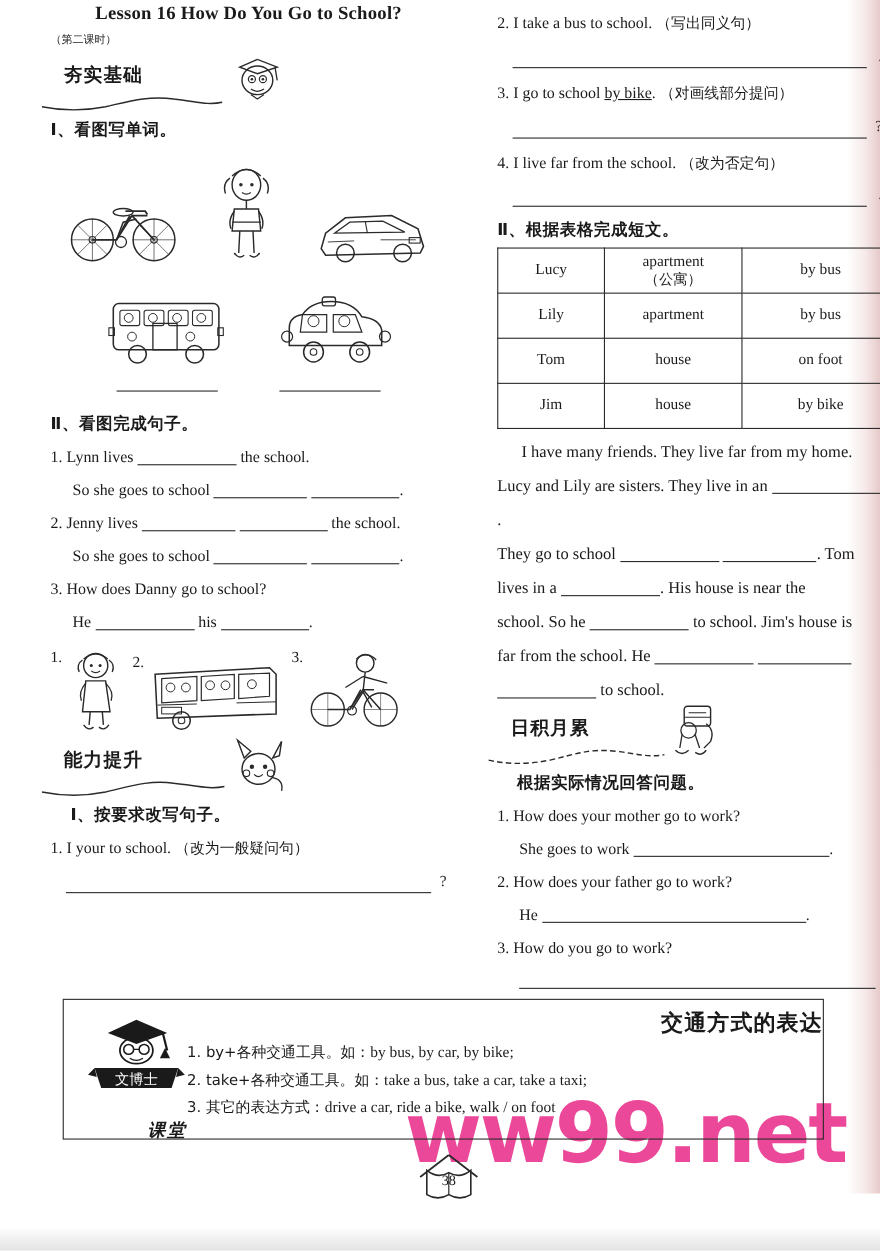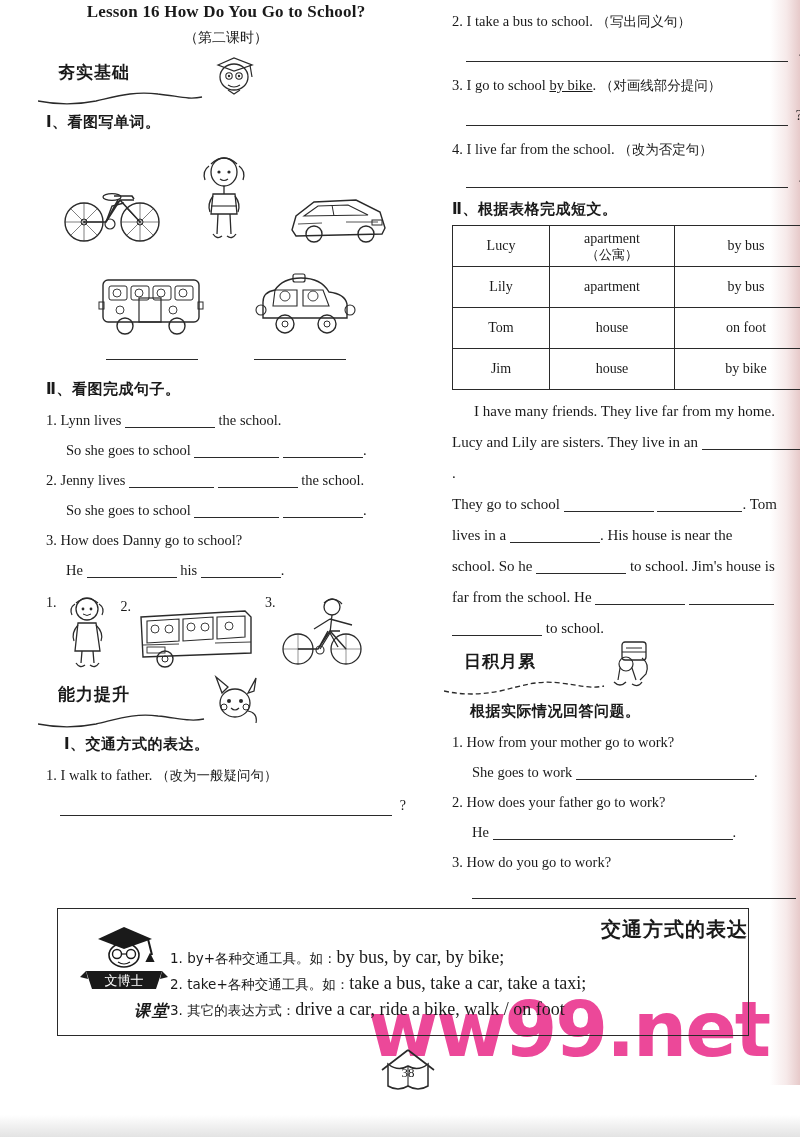"（第二课时）" .period { font-size: 14px -> 10px; text-align: center -> none }
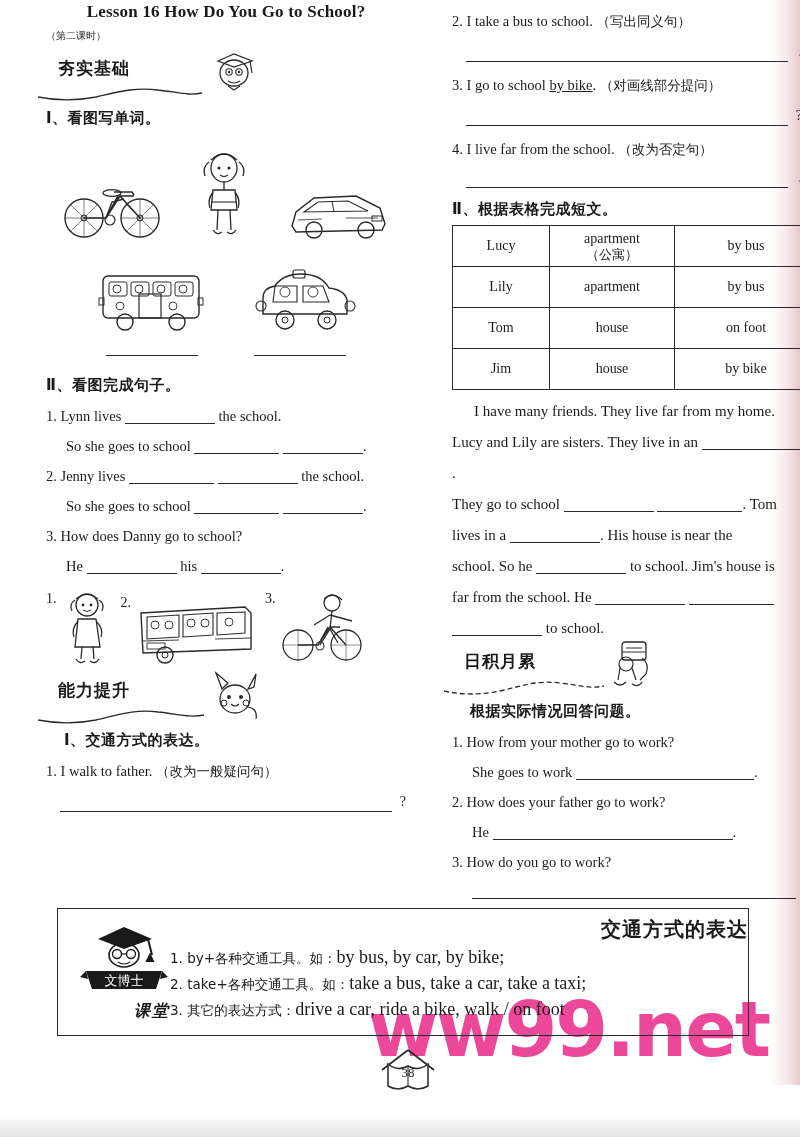"Ⅰ、交通方式的表达。" div.q-head { text: 交通方式的表达 -> 按要求改写句子 }
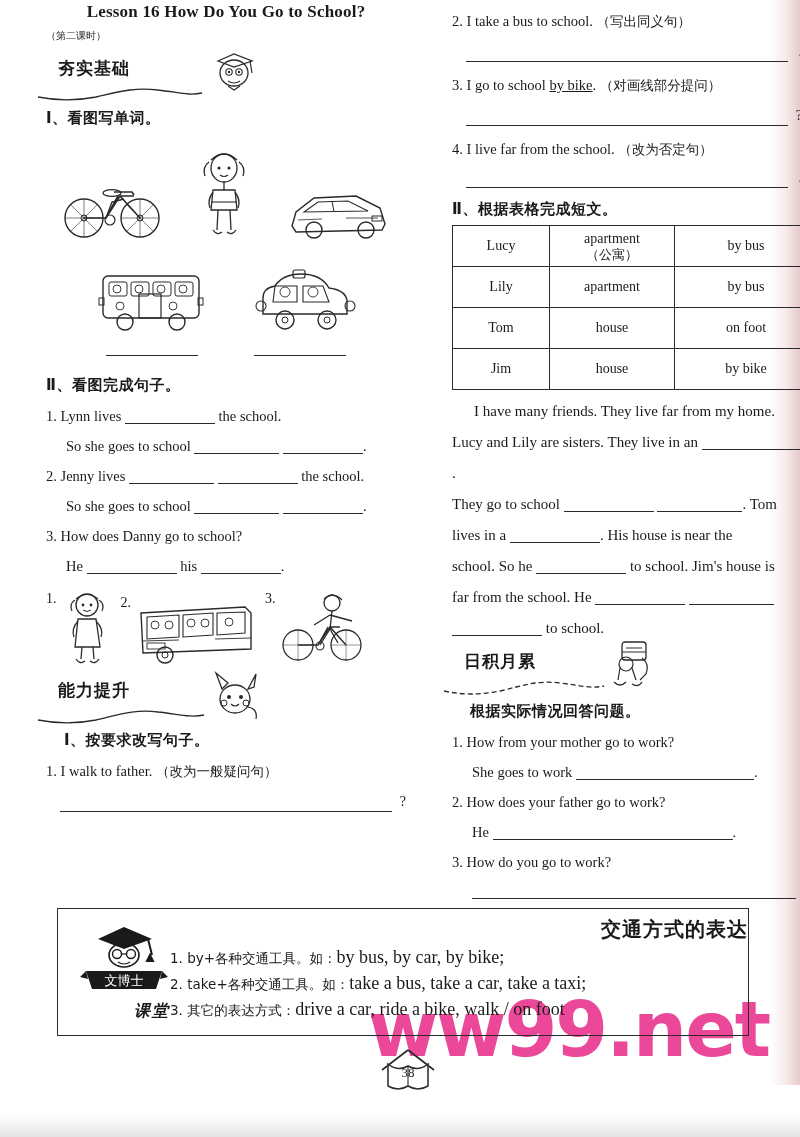"How from your mother go" span { text: from -> does }
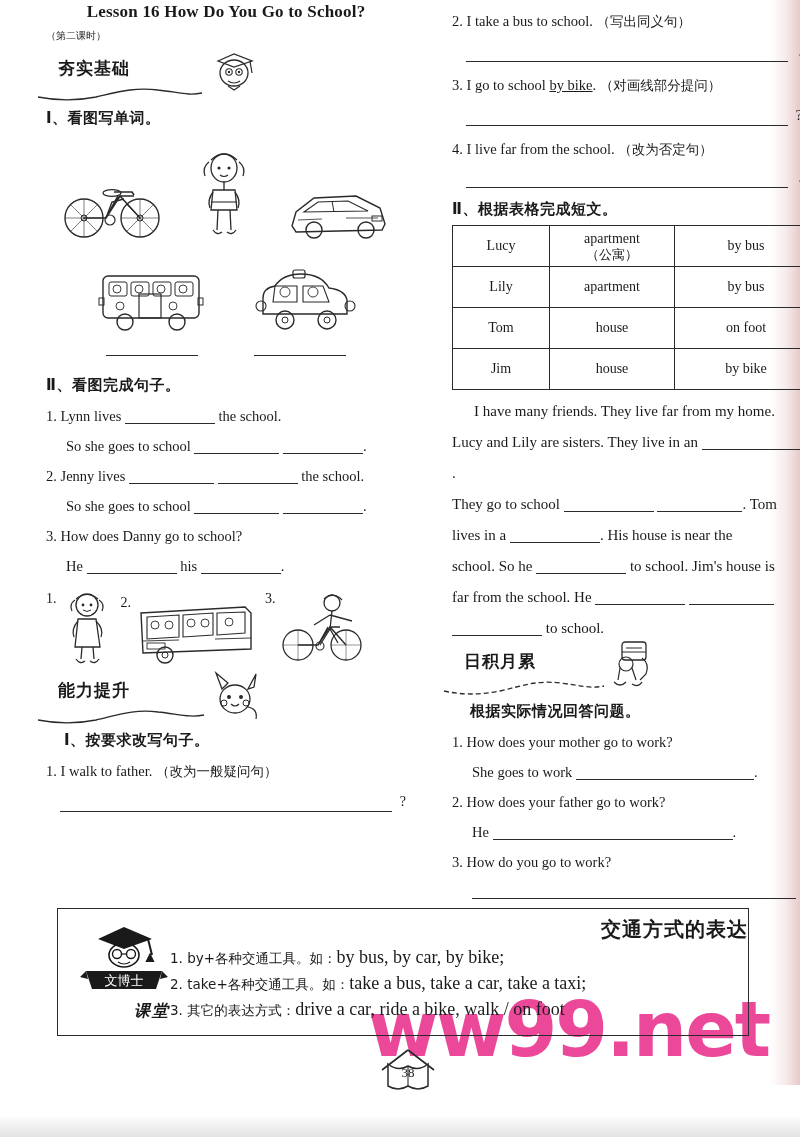"I walk to father." span { text: walk to father -> your to school }
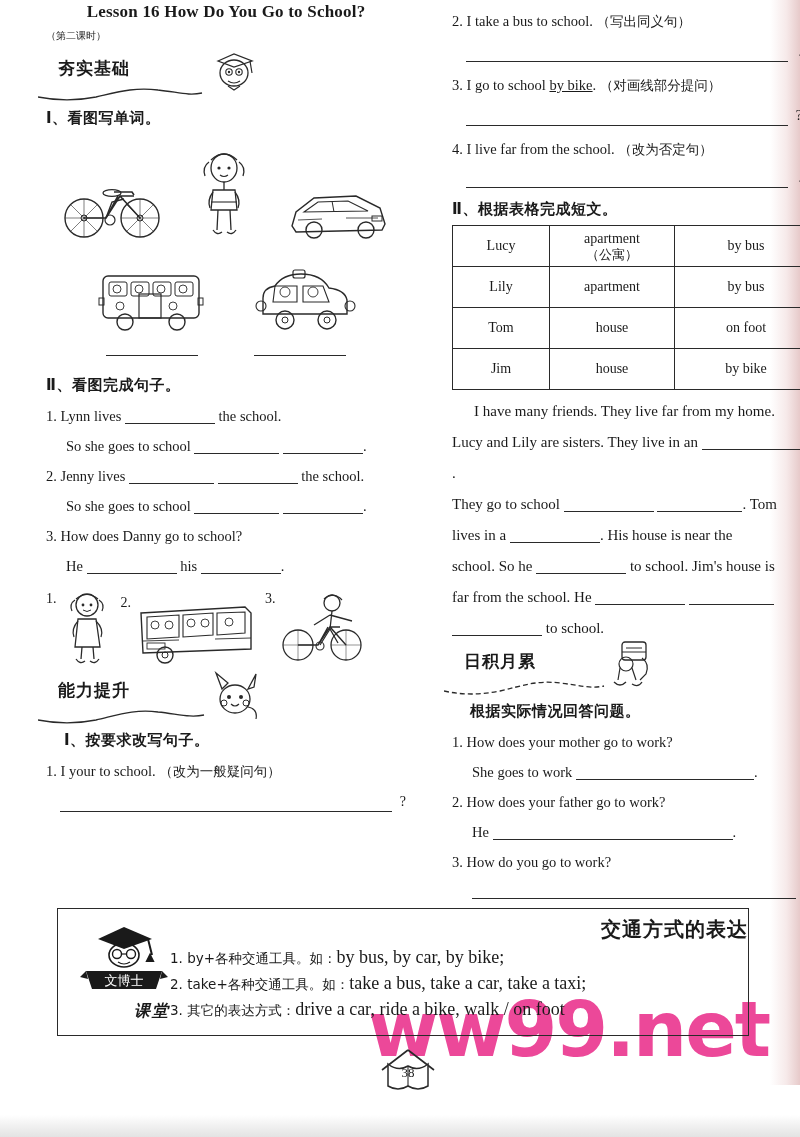"by bus, by car, by" .tip-line .en { font-size: 18px -> 14px }
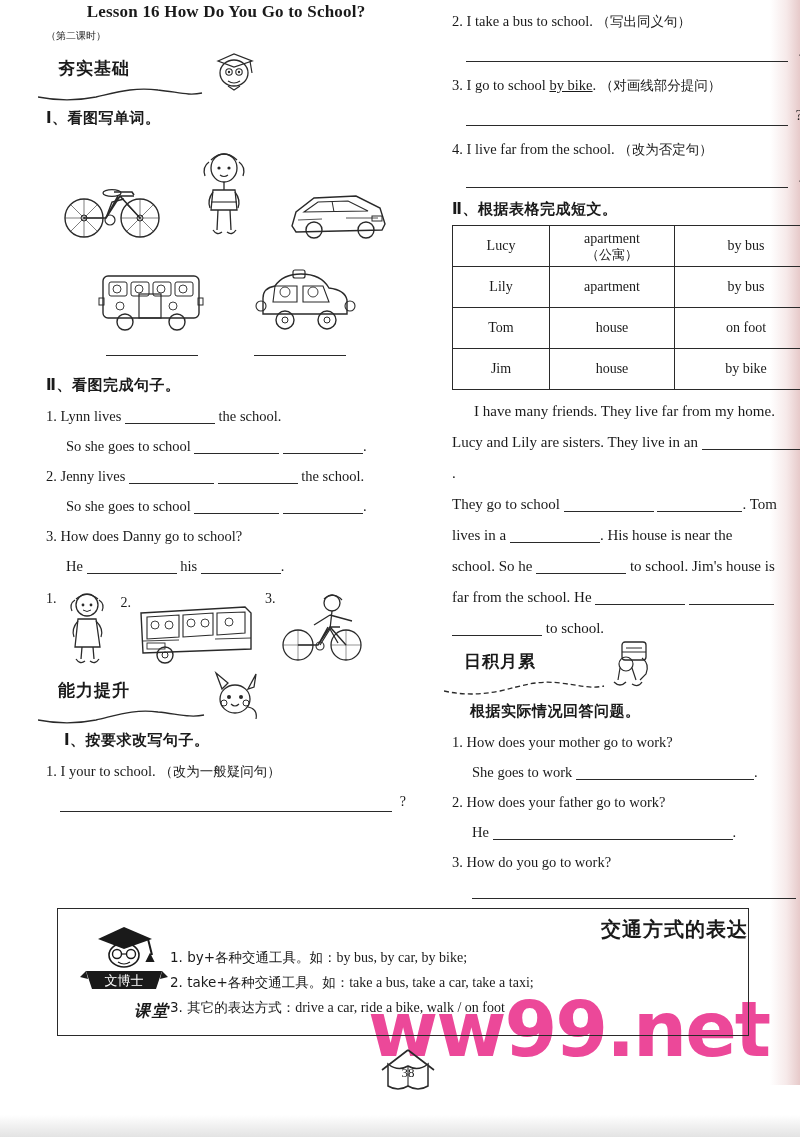"课堂" .mascot-cap { margin-top: 2px -> 18px }
